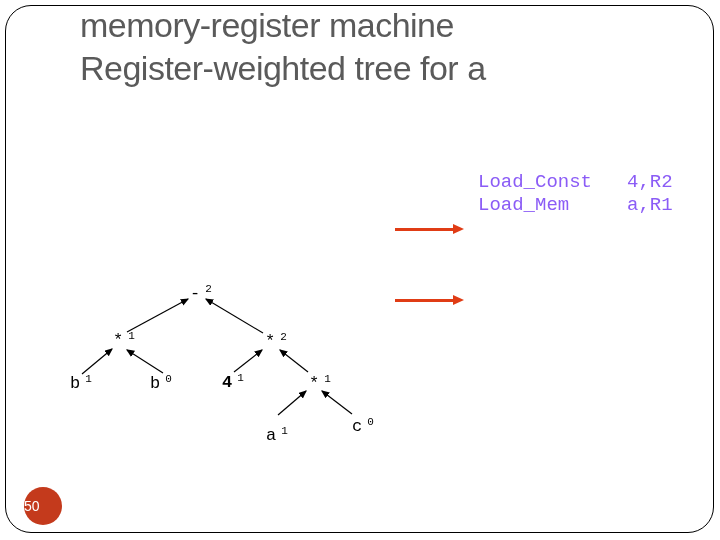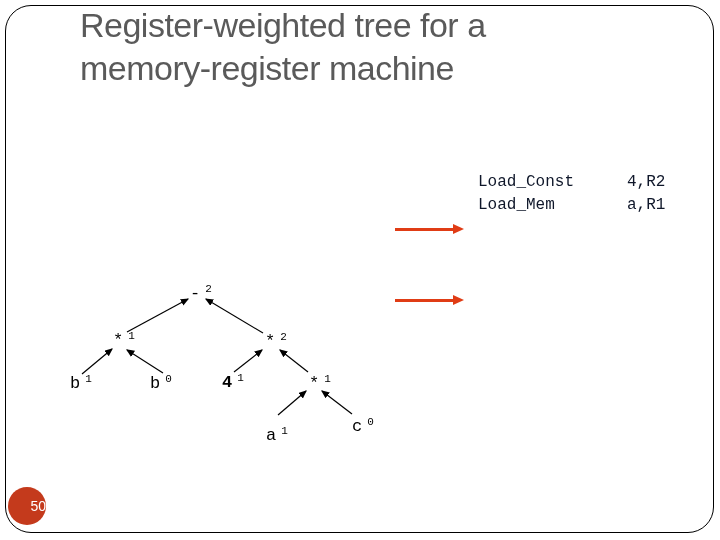"Register-weighted tree for a" div { order: before "memory-register machine" -> after "memory-register machine" }
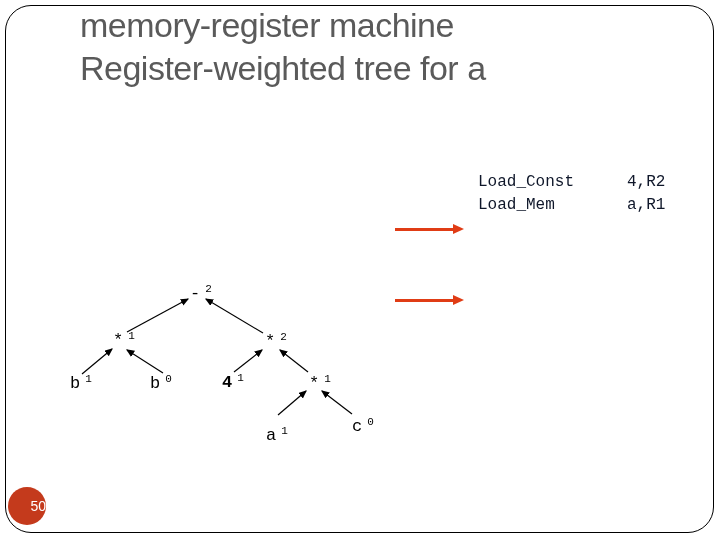"Load_Const 4,R2" .asm { color: #0f172a -> #8b5cf6; font-size: 16px -> 19px }
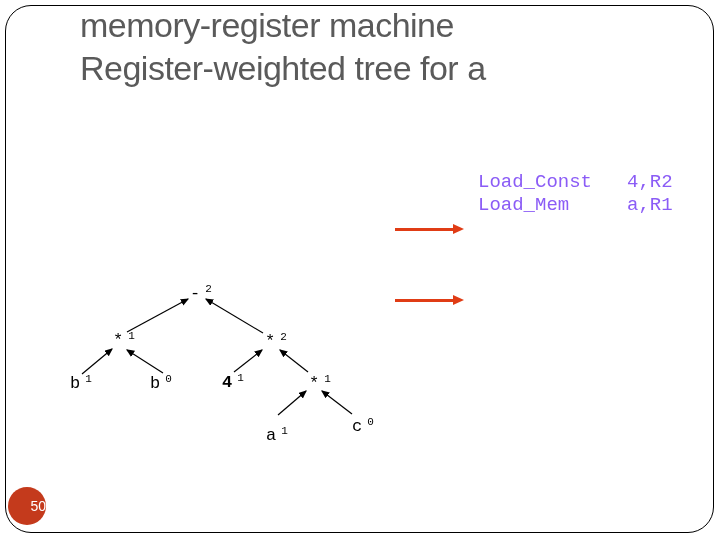"50" .page-badge { justify-content: flex-end -> flex-start; left: 8px -> 24px }
